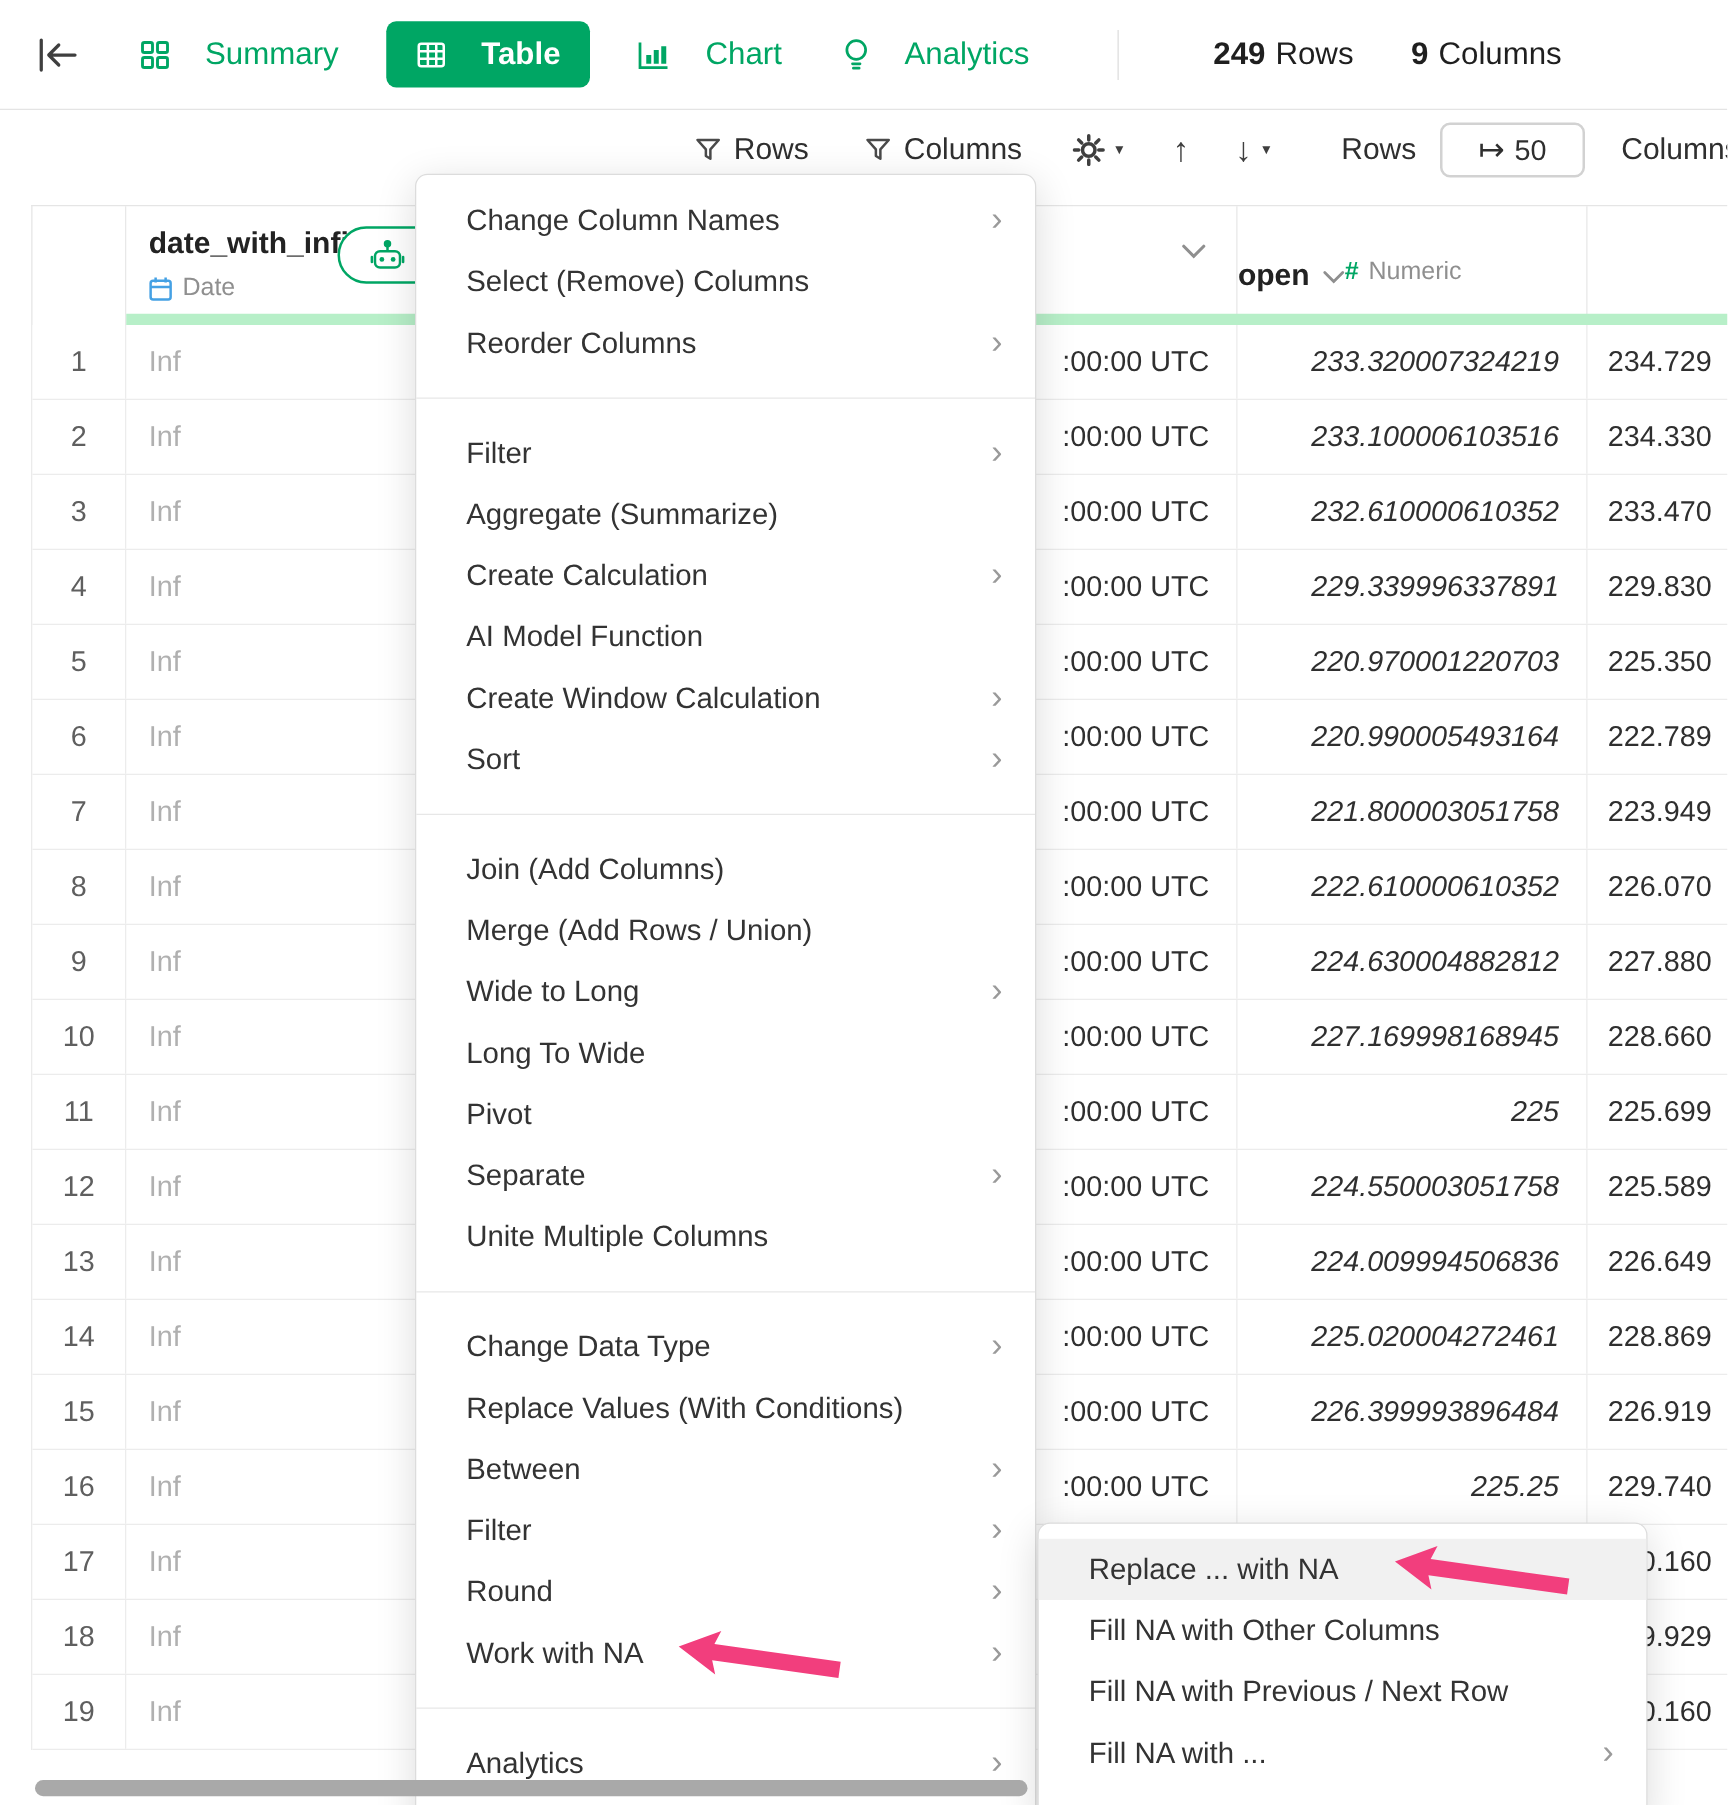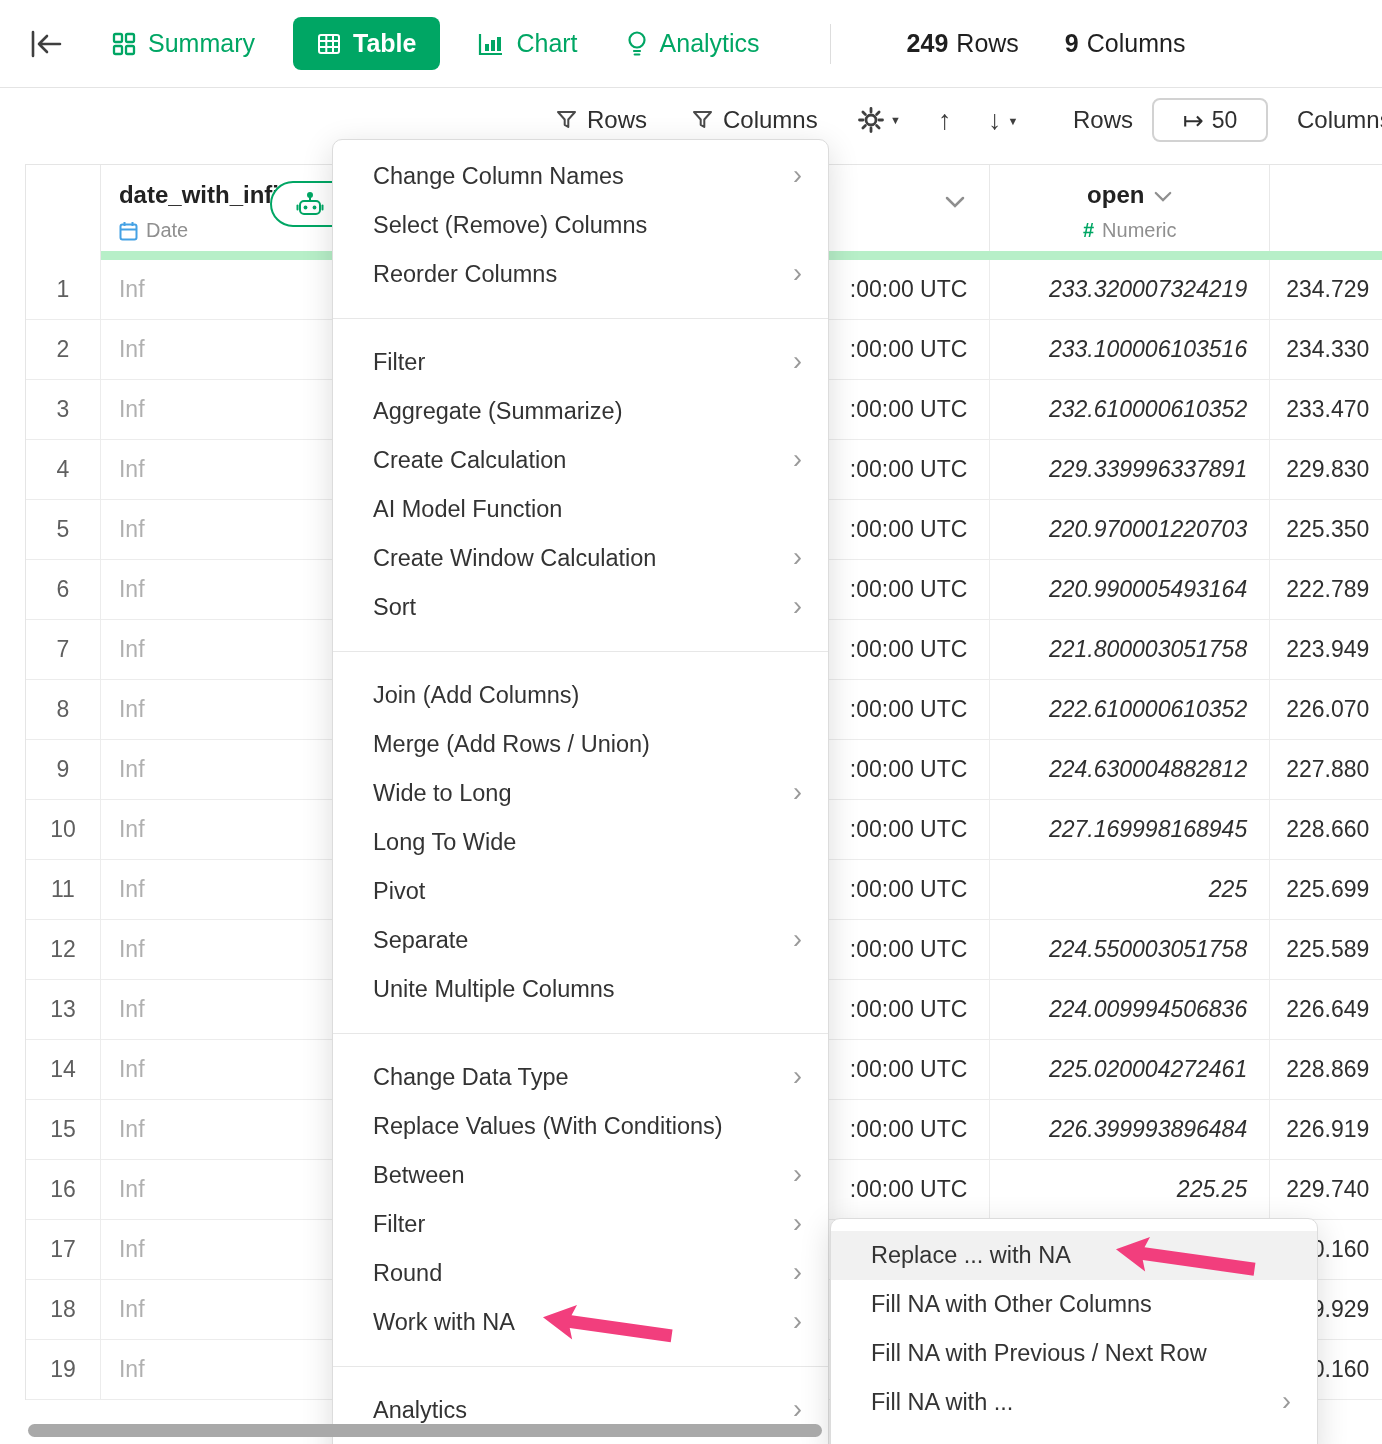"Summary" .tab { gap: 12px -> 28px }
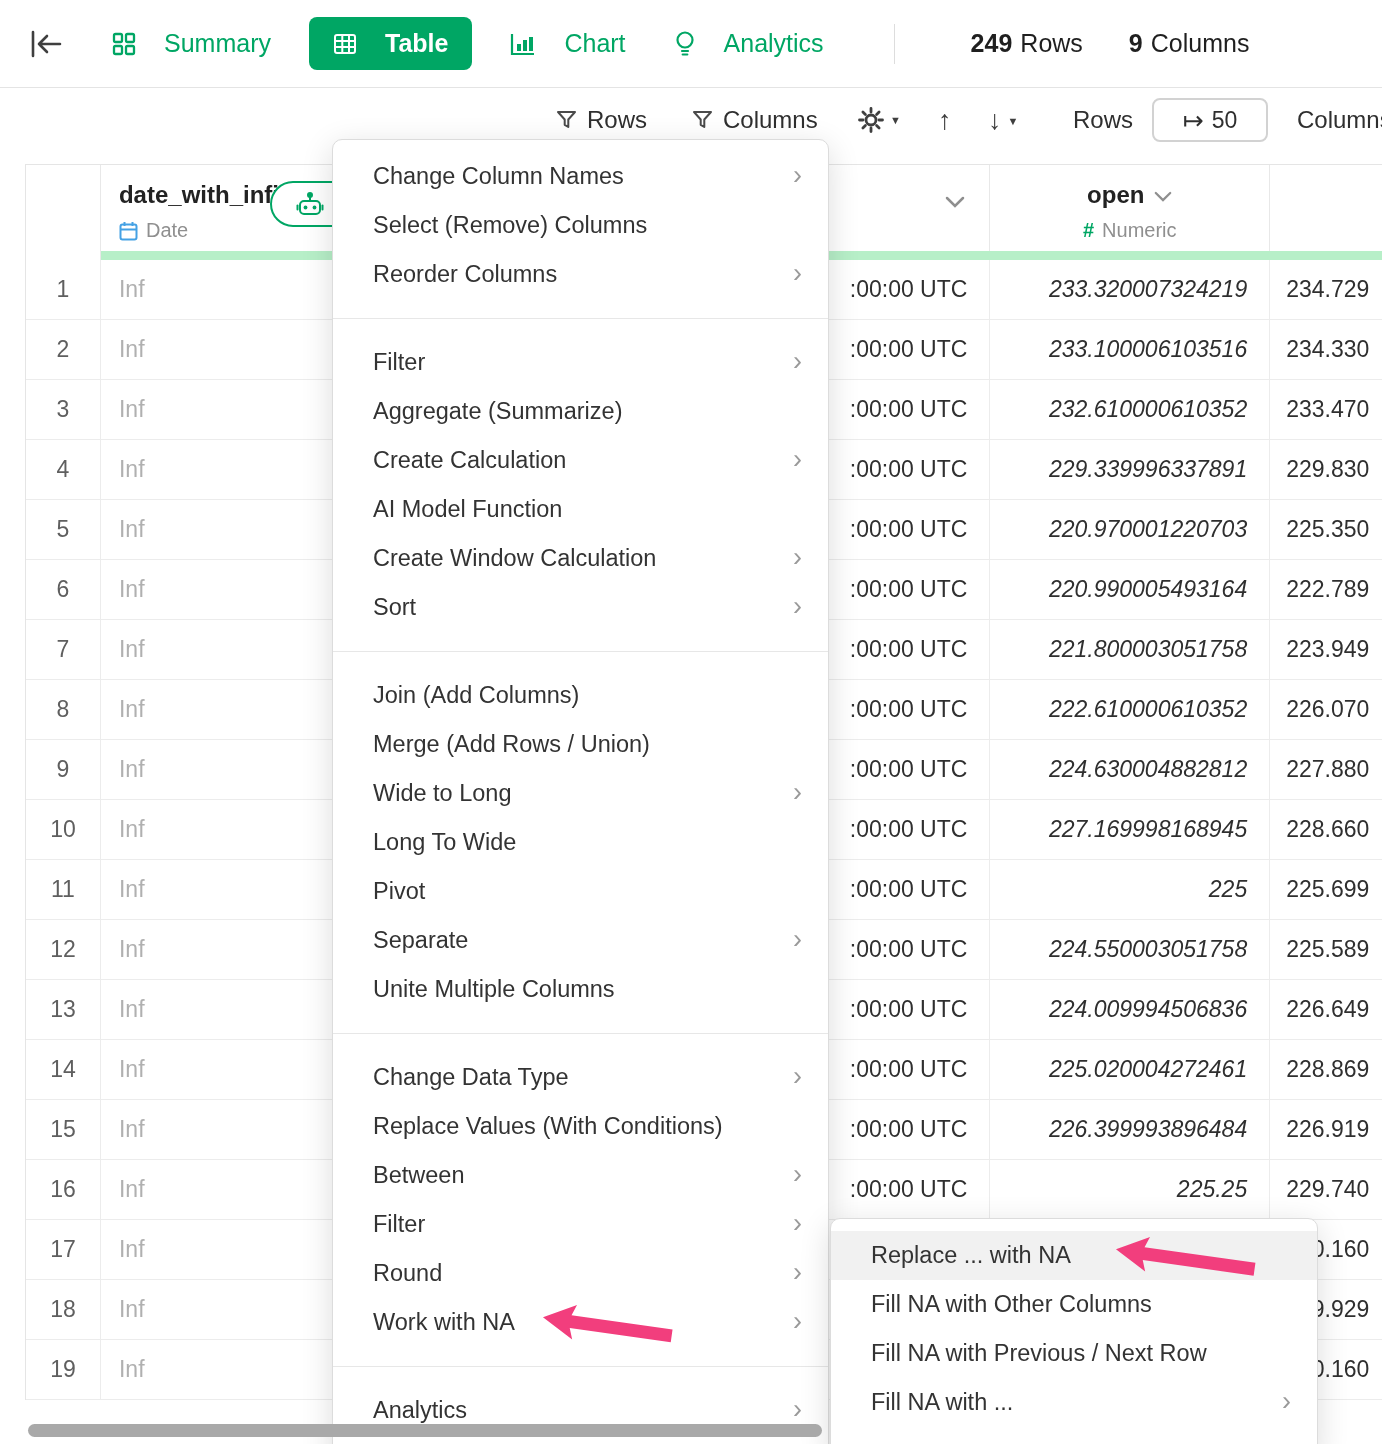"open" .th3 { flex-direction: column -> row }
